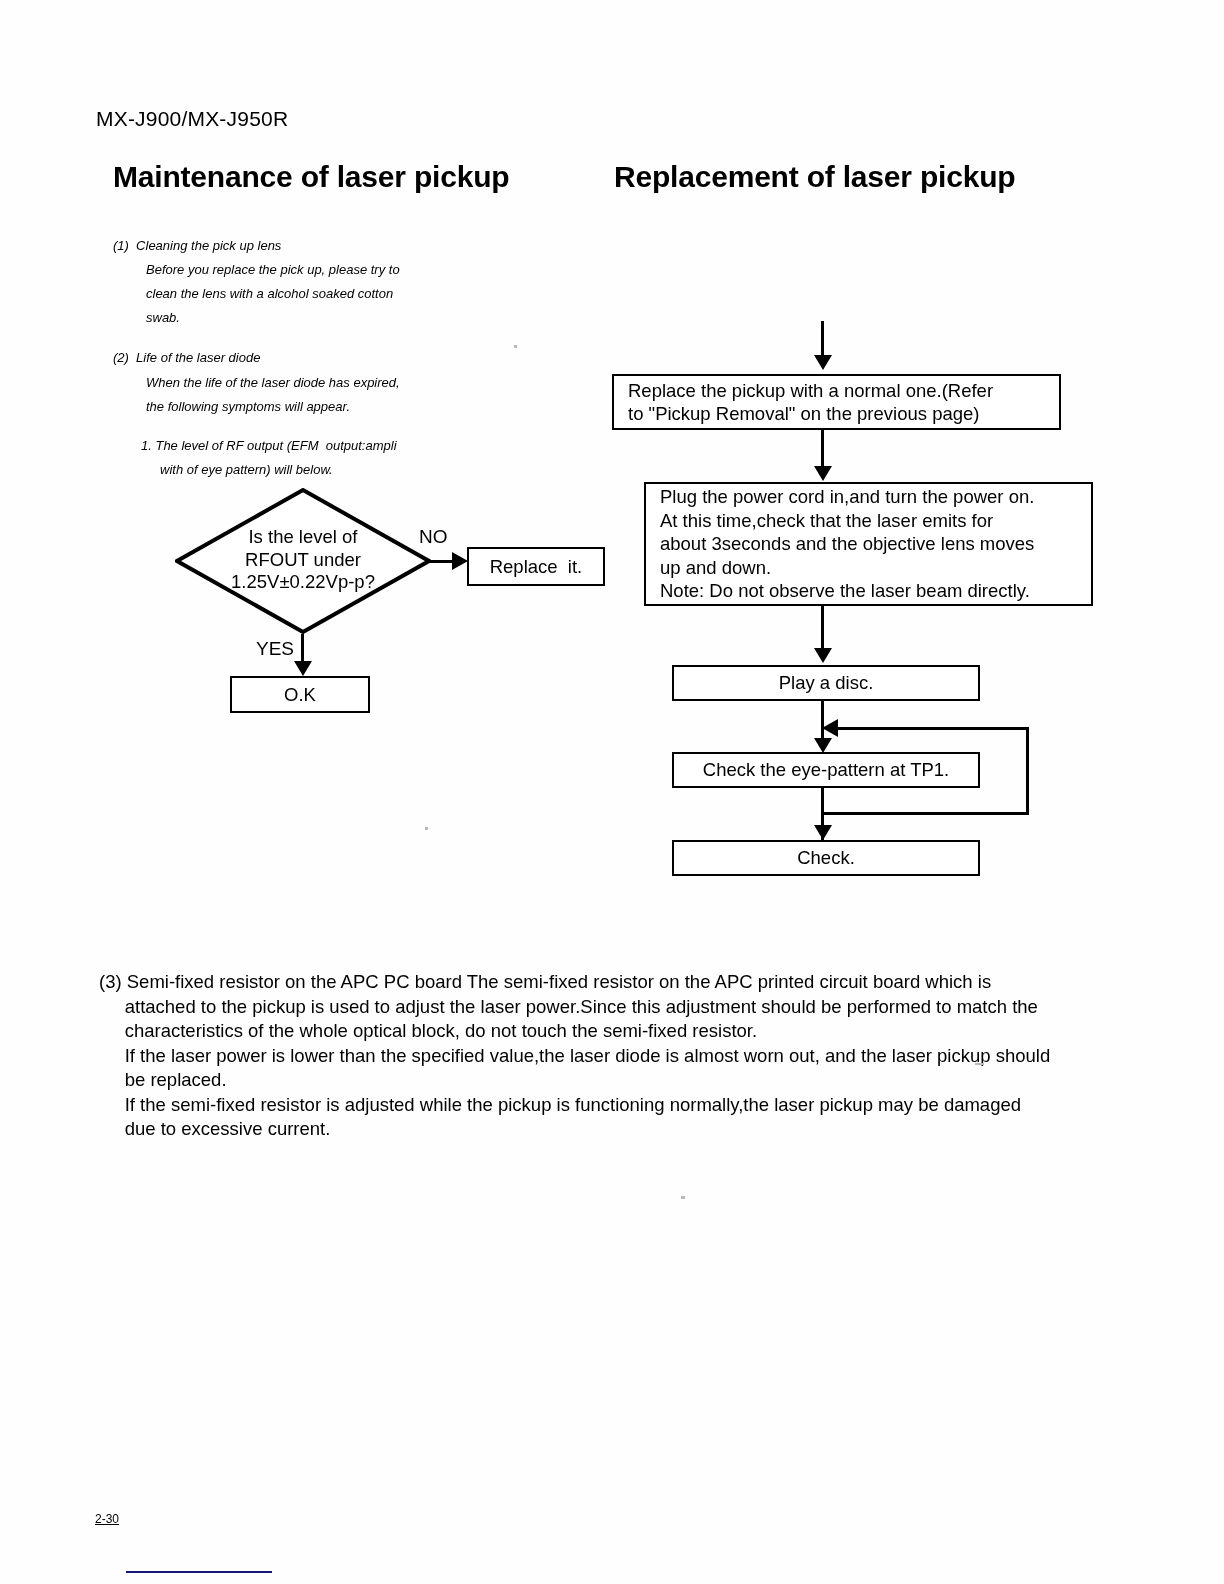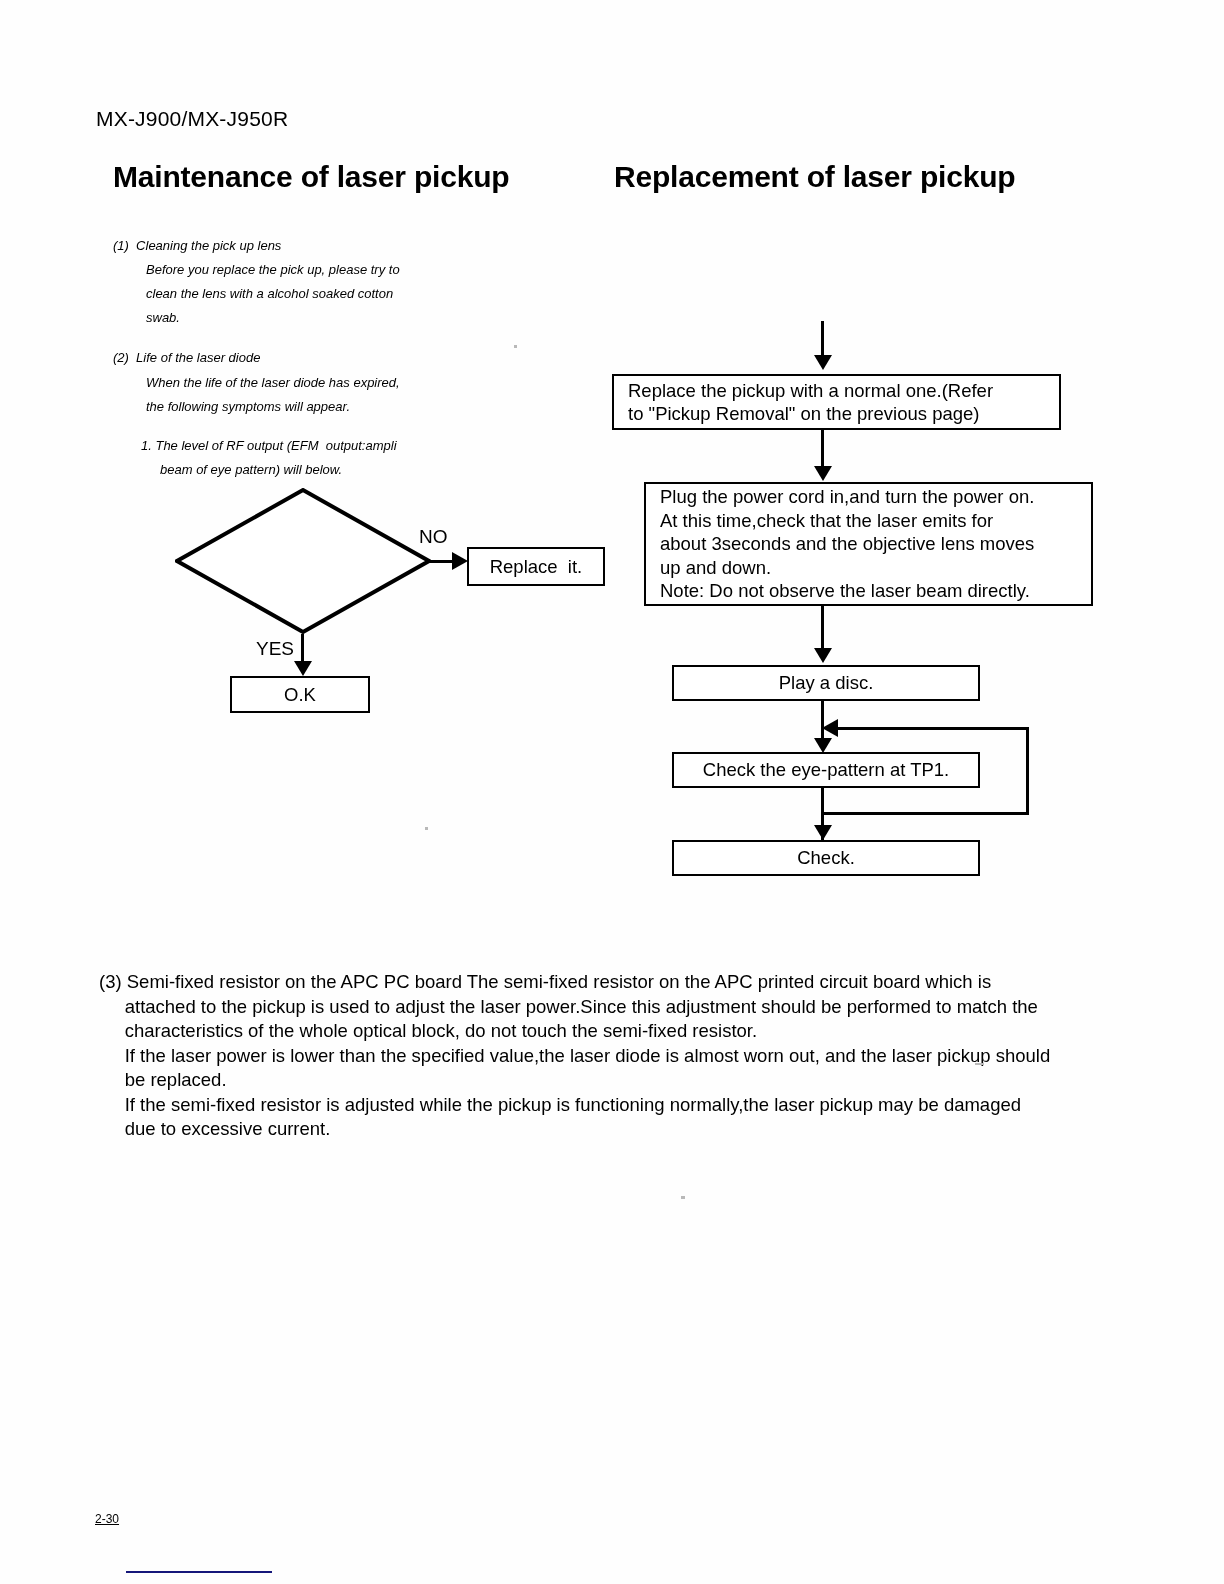"beam of eye pattern) will" div.abs { text: beam -> with }
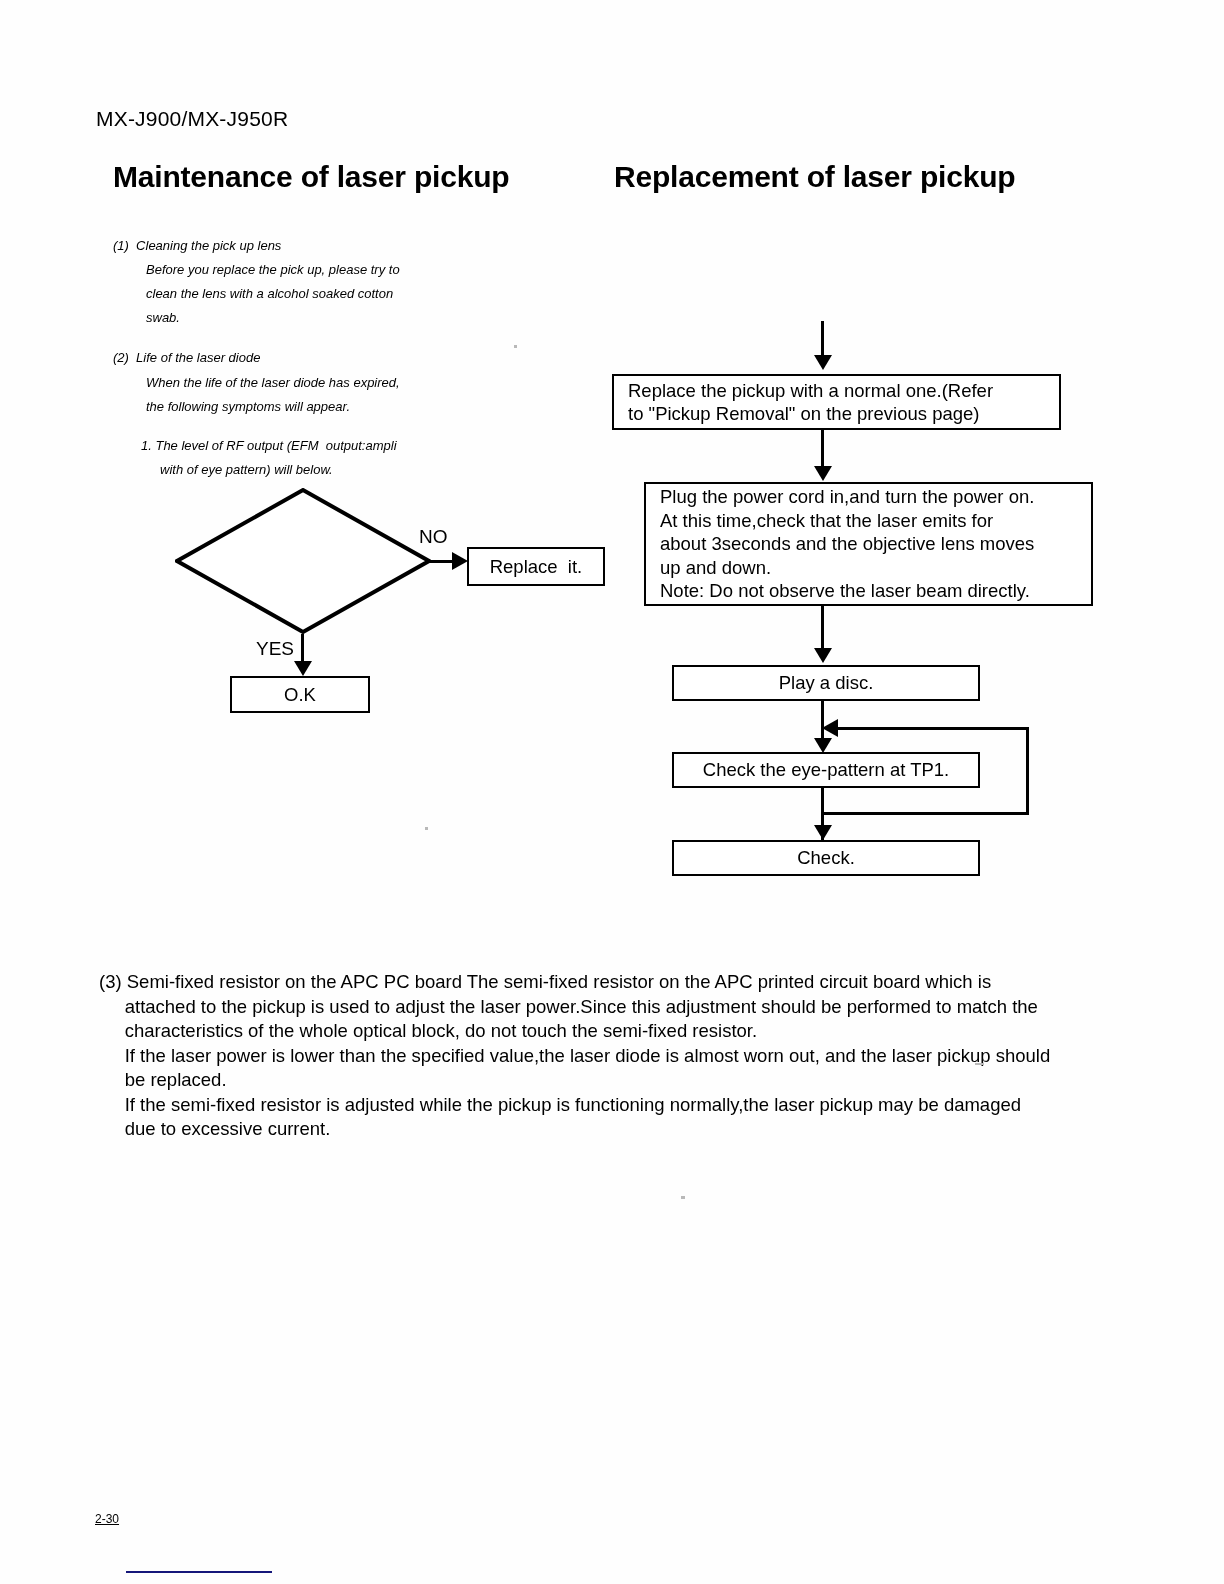"Is the level of" div.diamond-label { html: none -> <div>Is the level of RFOUT under 1.25V±0.22Vp-p?</div> }
